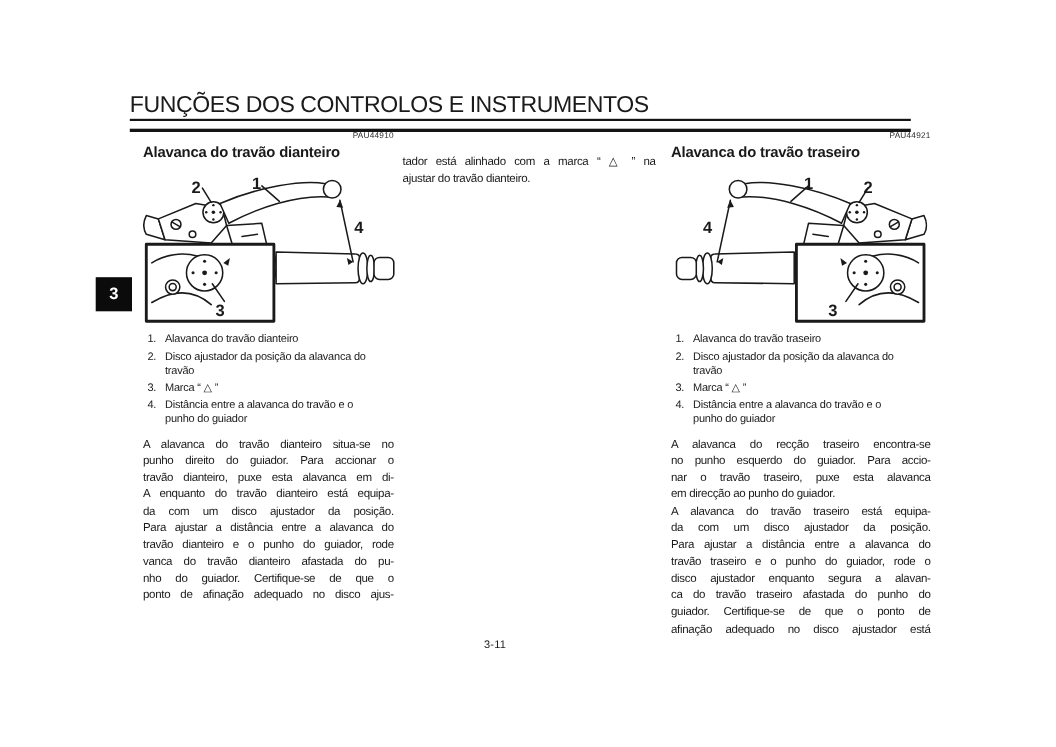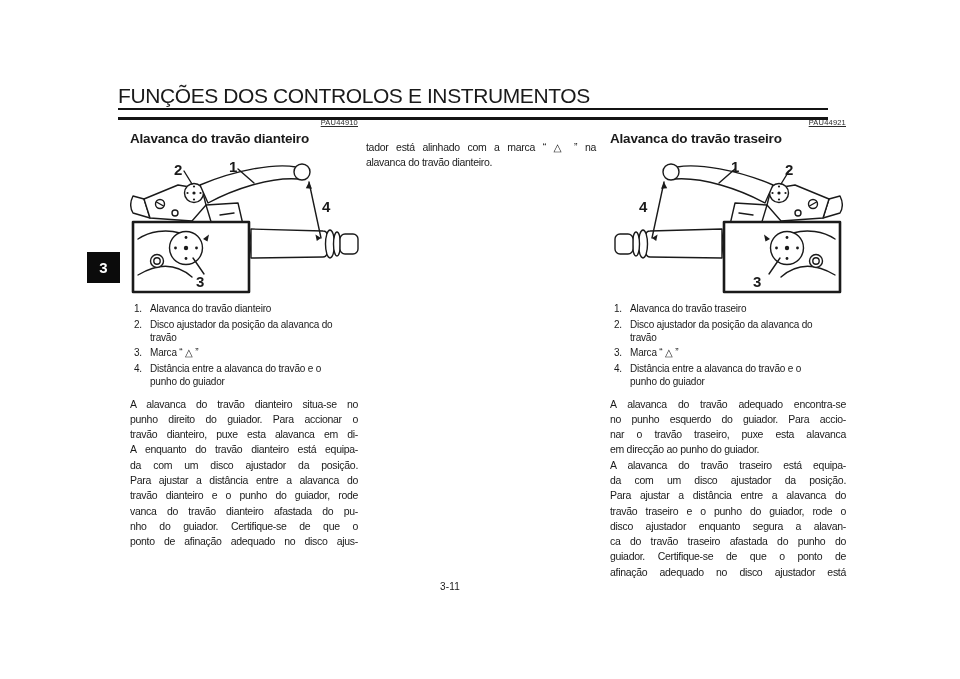"PAU44910" .pau { text-decoration: underline -> none }
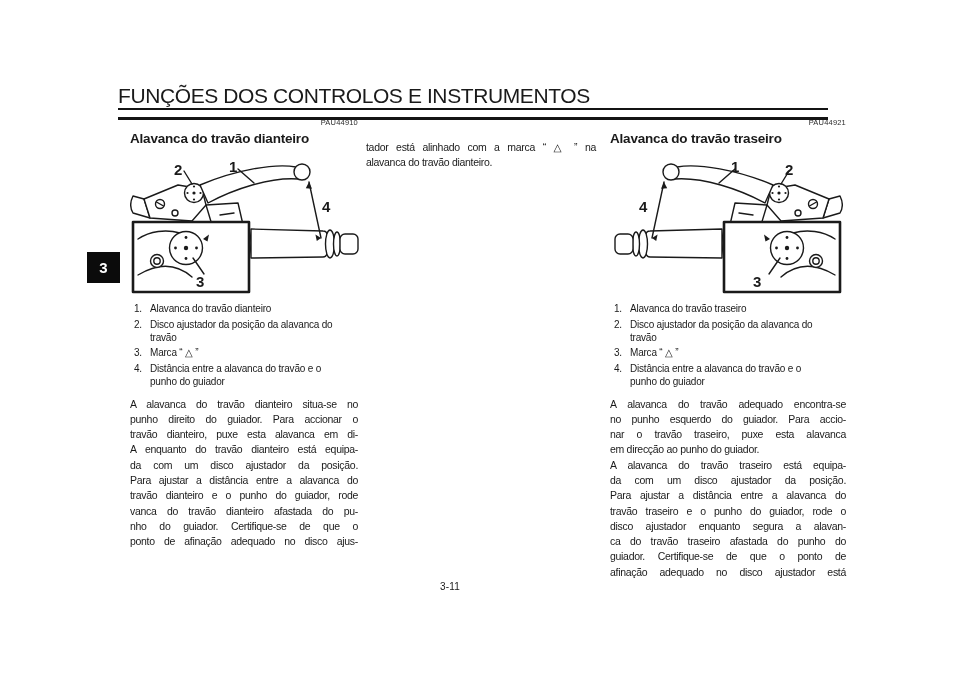"alavanca do travão dianteiro." div.jline { text: alavanca -> ajustar }
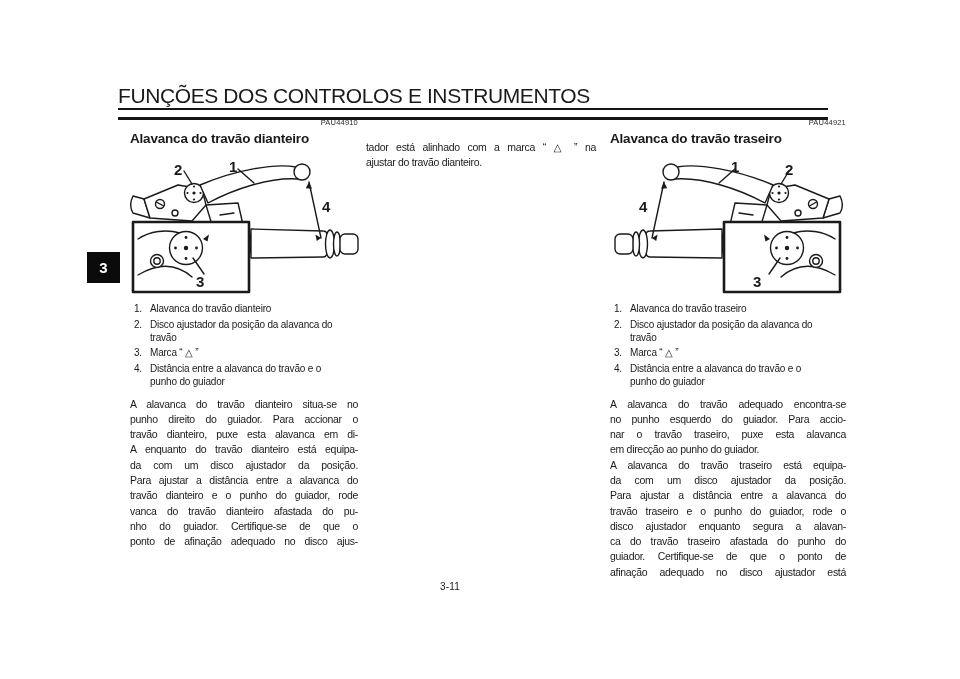"A alavanca do travão adequado" div.jline { text: travão adequado -> recção traseiro }
